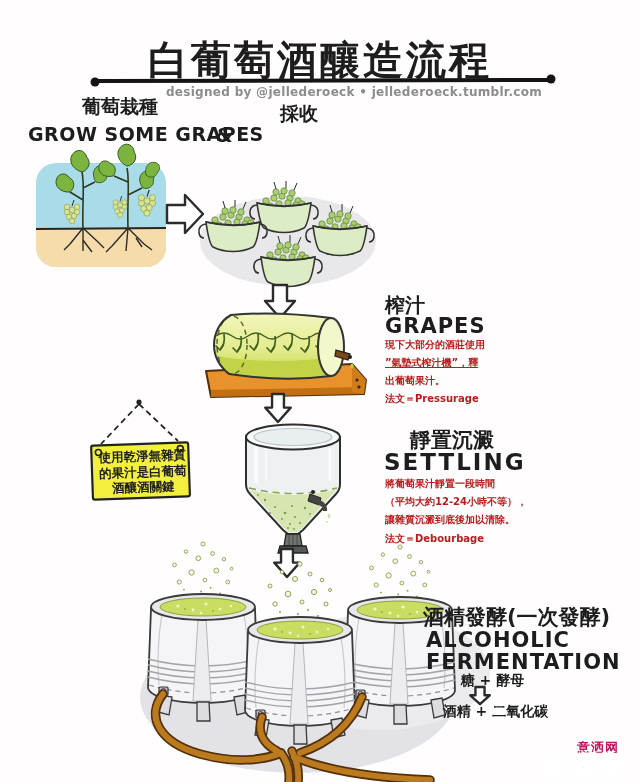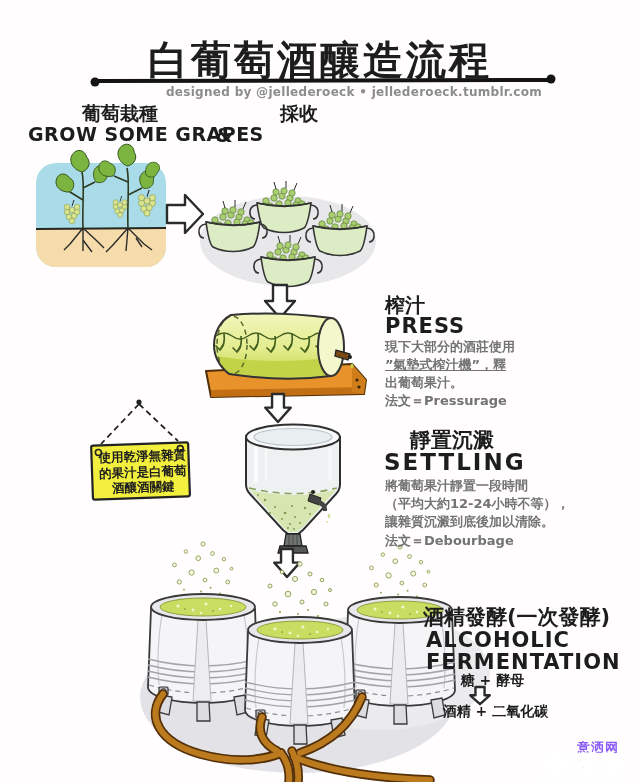"葡萄栽種" .grow-zh { top: 101px -> 94px }
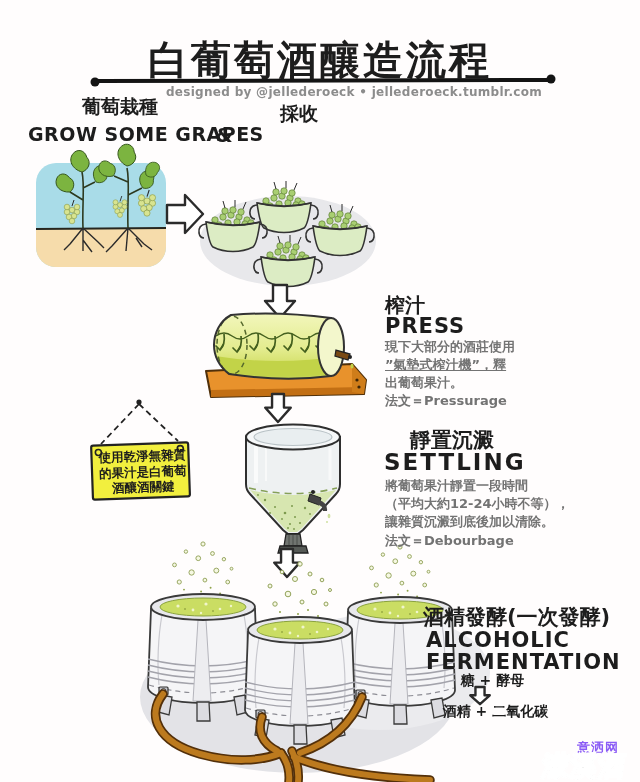"PRESS" div.t { text: PRESS -> GRAPES }
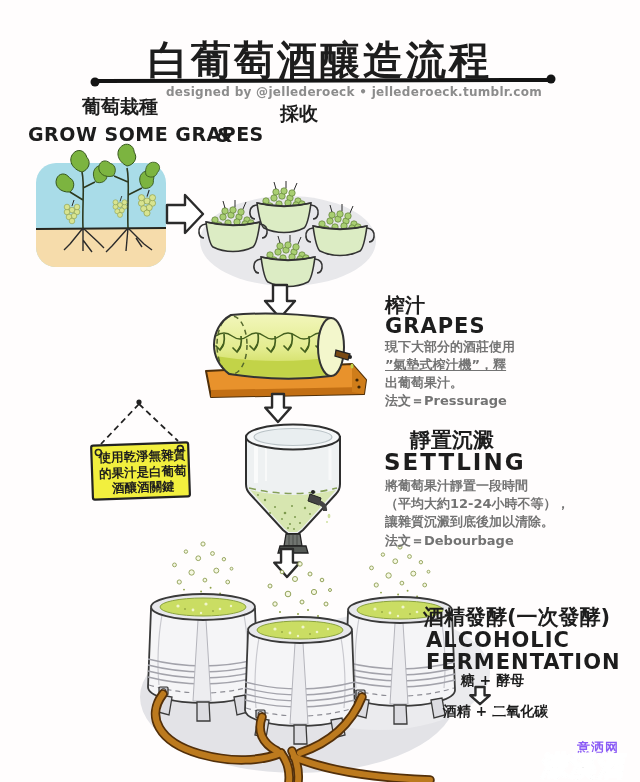"現下大部分的酒莊使用" .b { color: #737373 -> #b91c1c; font-size: 13px -> 10px }
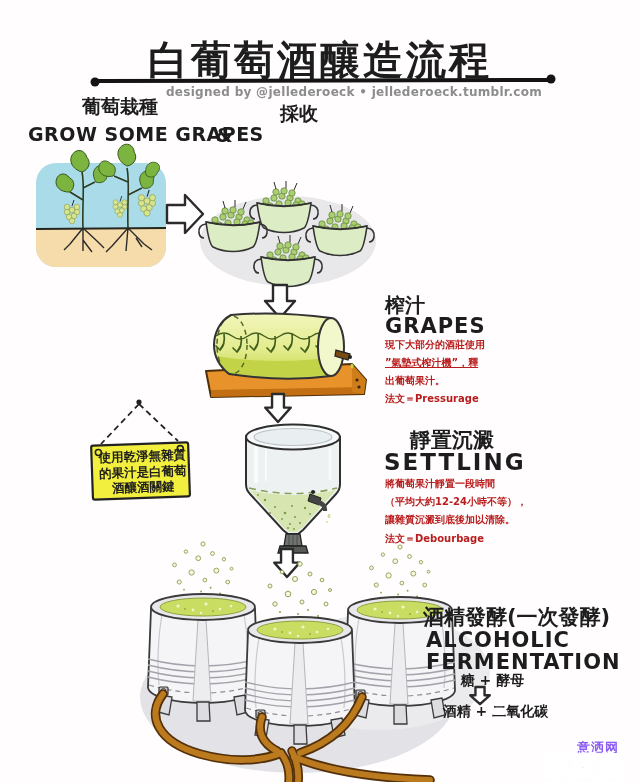"意洒网" .wm-small { color: #8b5cf6 -> #be185d }
